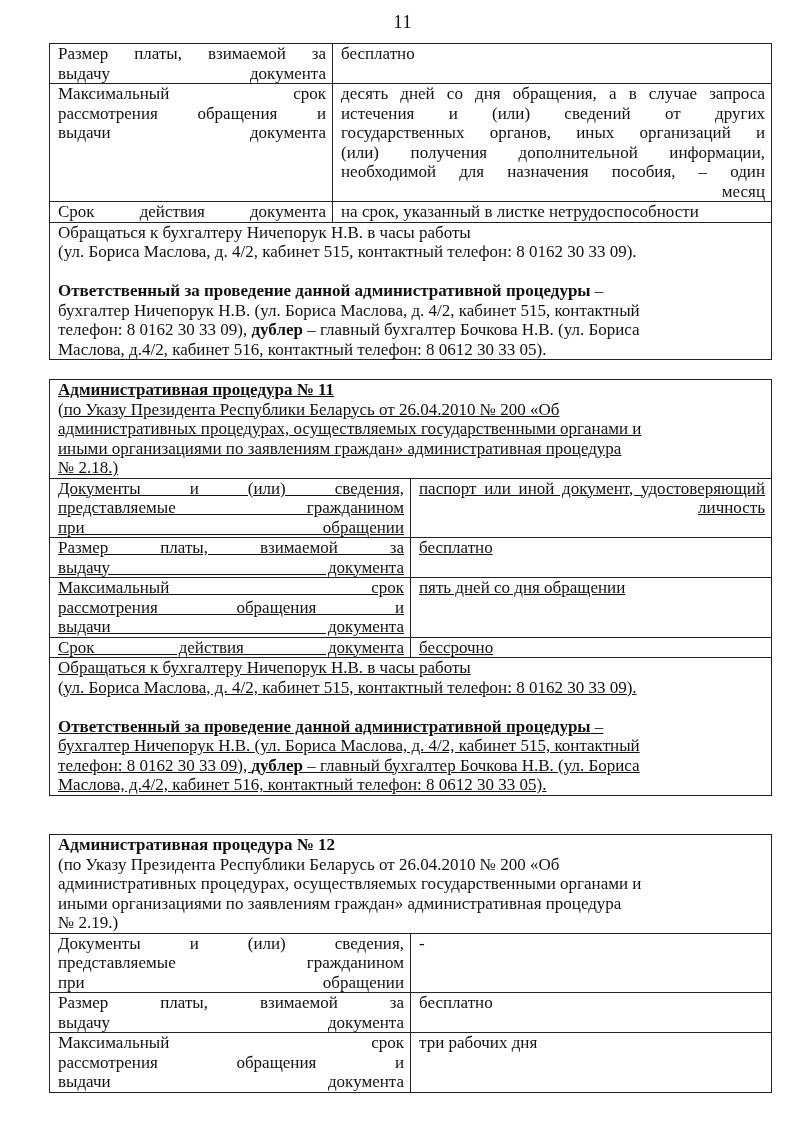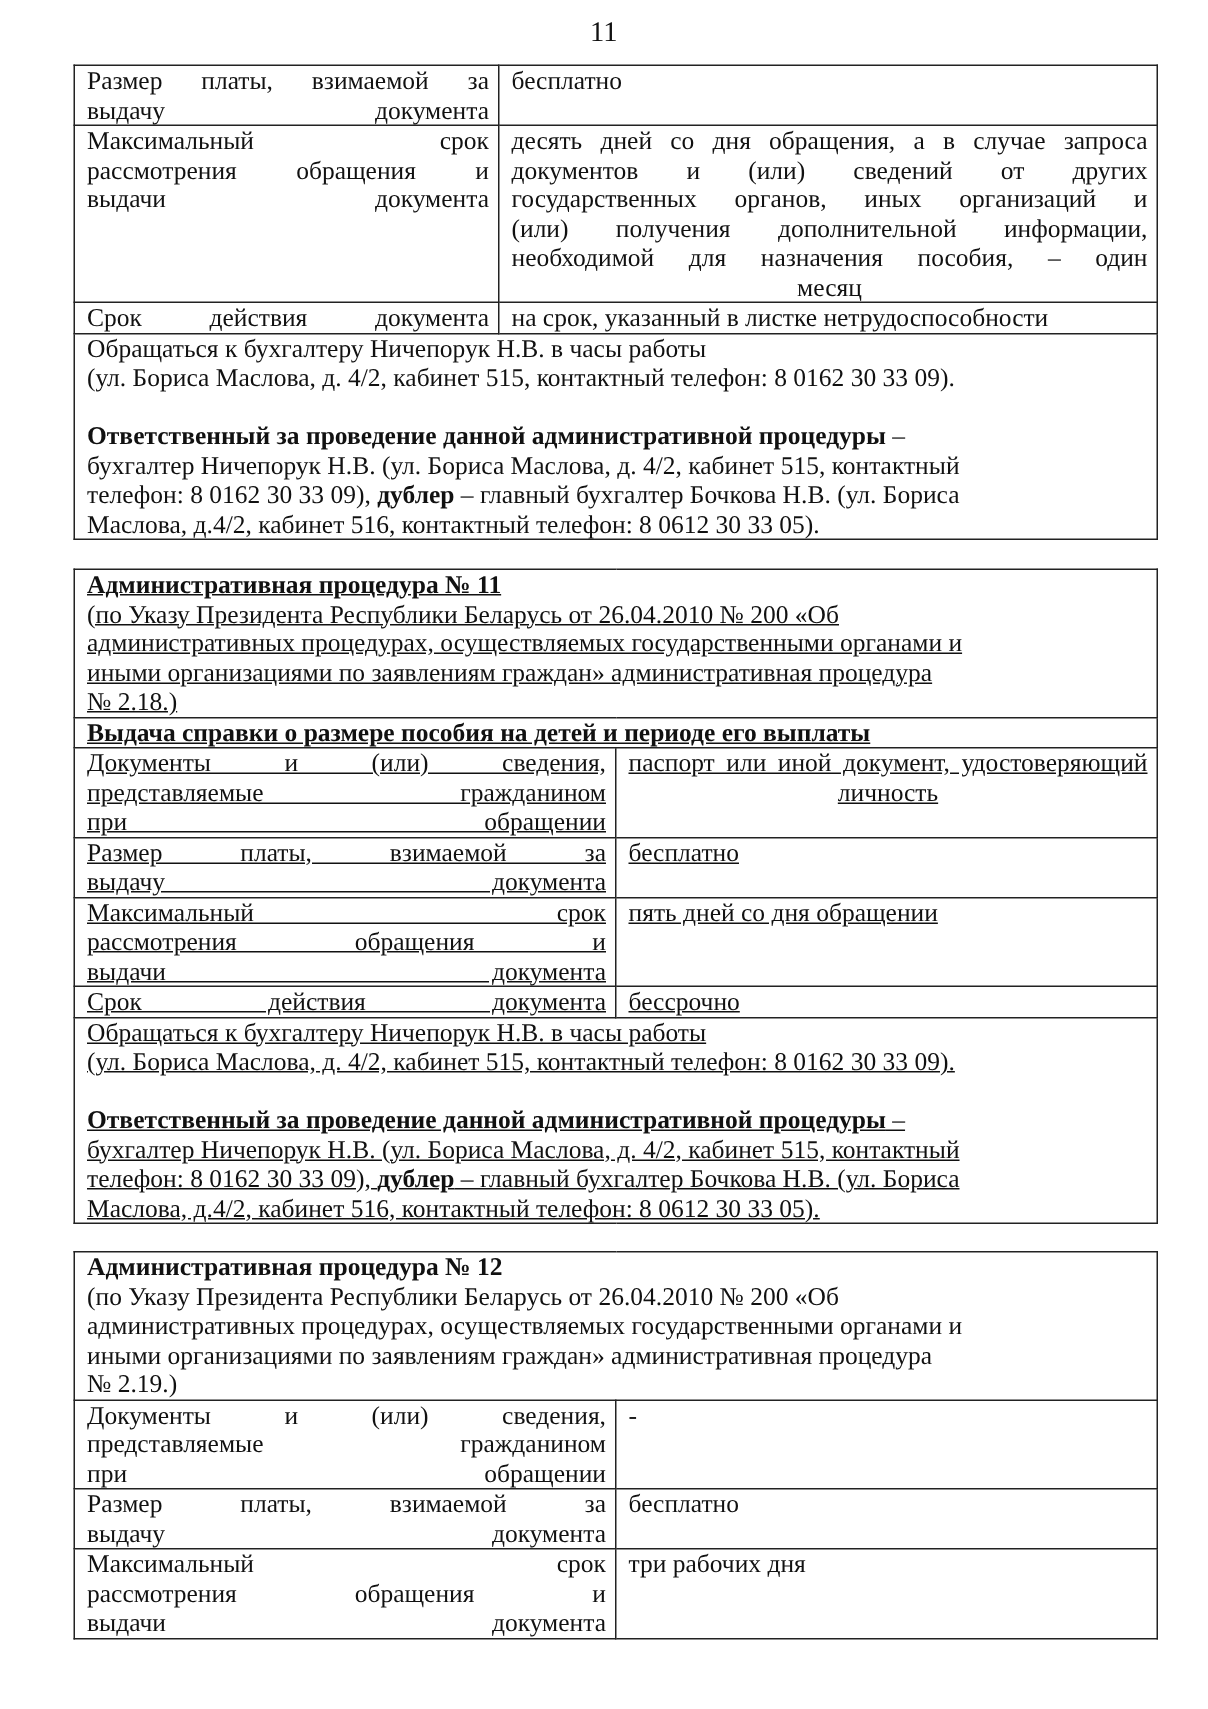"выдачу документа" .ll { text-align: center -> right }
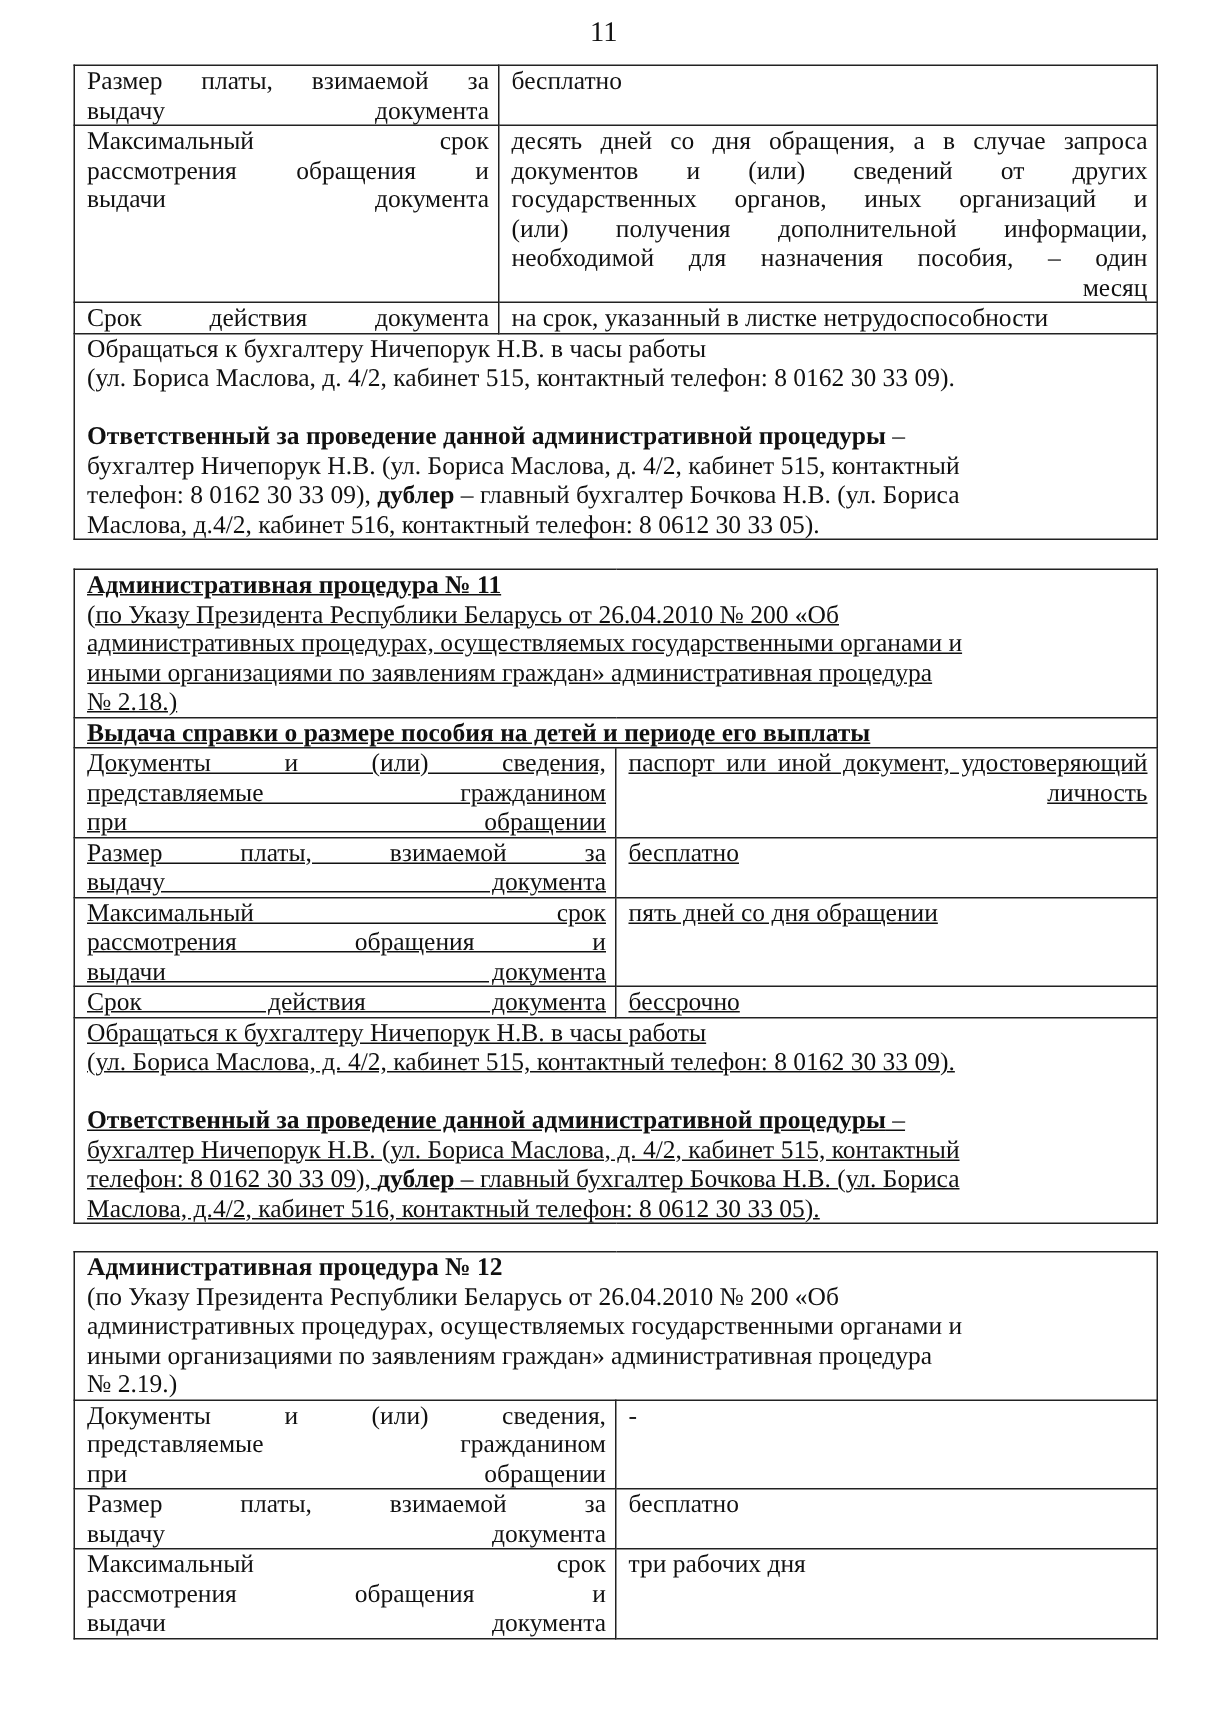"документов и (или) сведений от" span.jl { text: документов -> истечения }
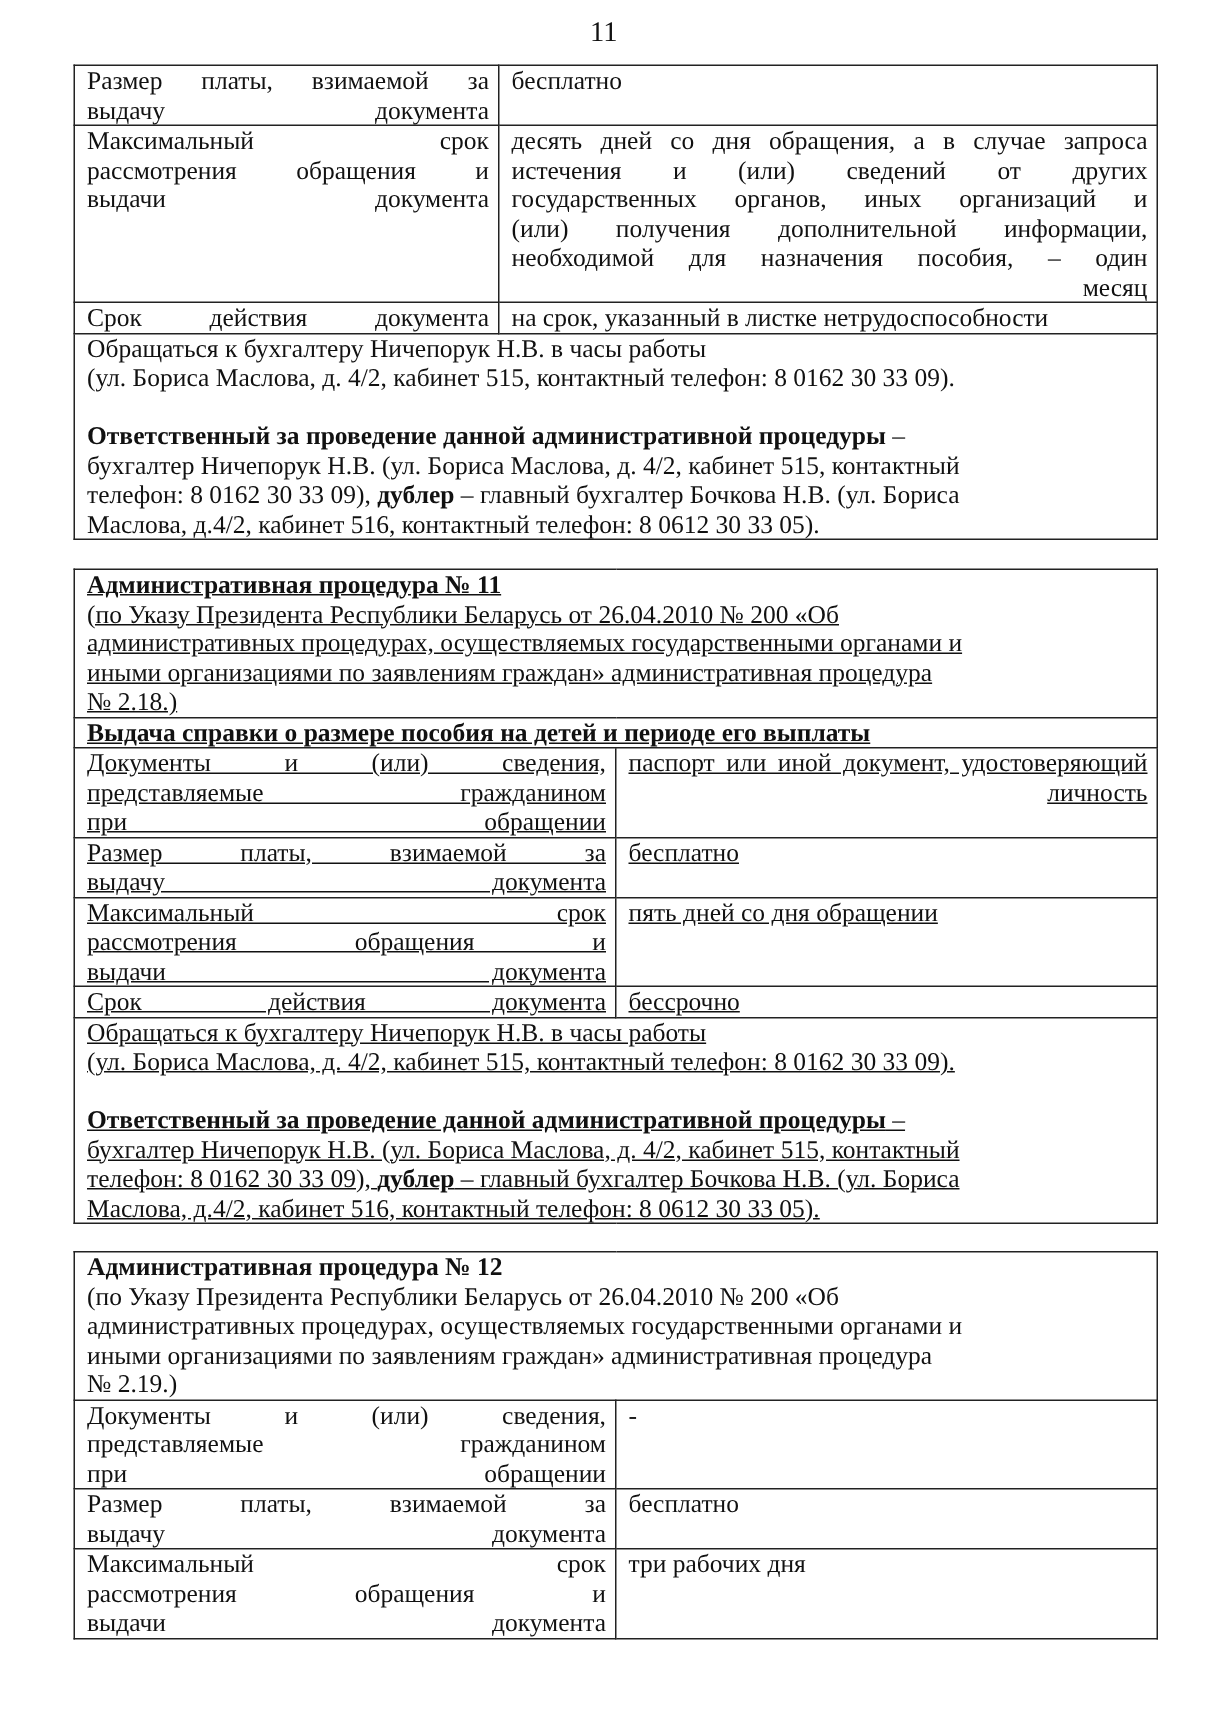"Выдача справки о размере пособия" tr { html: <tr> <td>Выдача справки о размере пособия на детей и периоде его выплаты</td> </tr> -> none }
